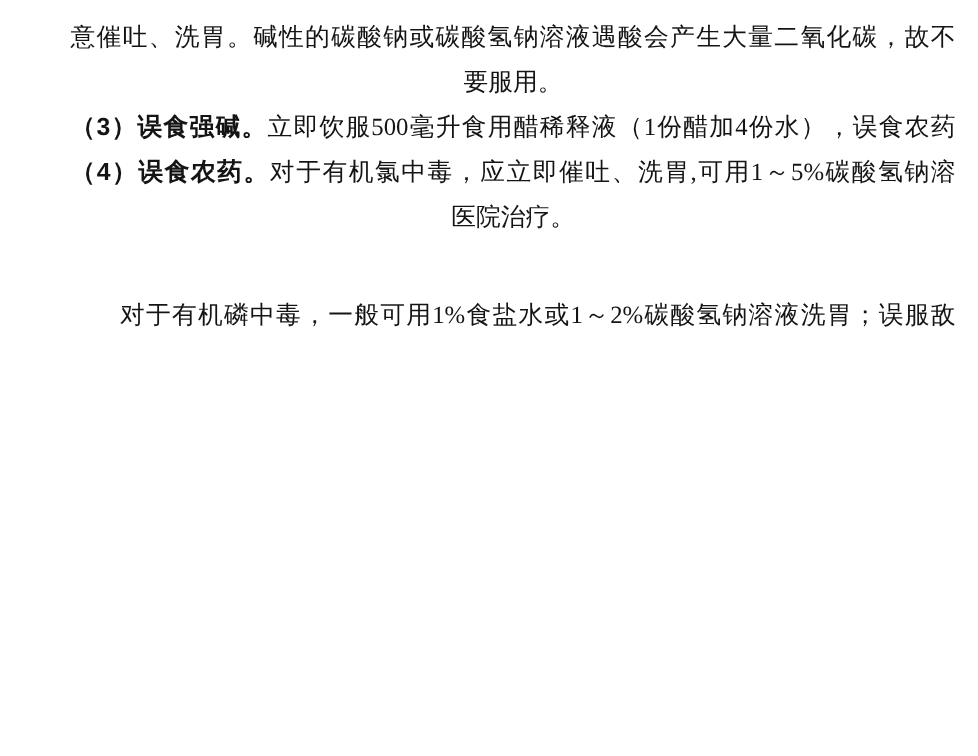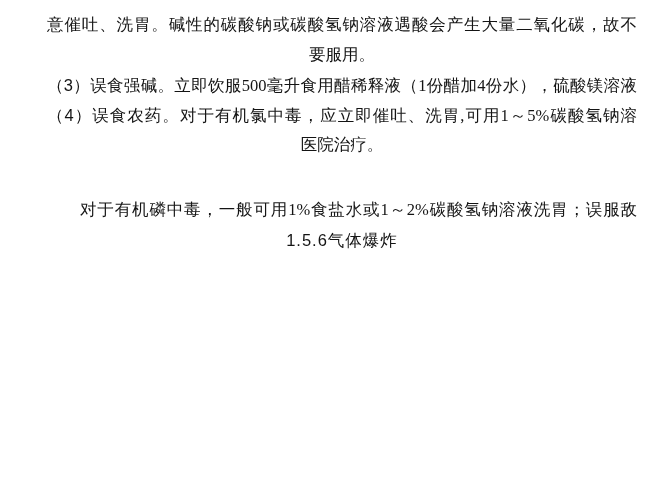"（3）误食强碱。" .line .b { font-weight: normal -> bold }
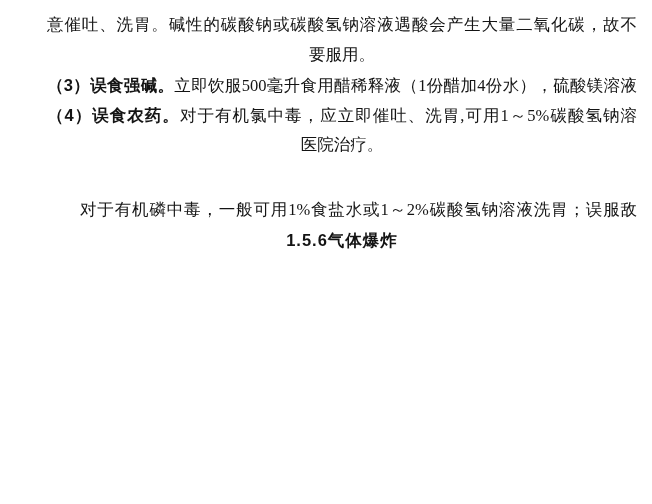"立即饮服500毫升食用醋稀释液（1份醋加4份水），硫酸镁溶液" span { text: 硫酸镁溶液 -> 误食农药 }
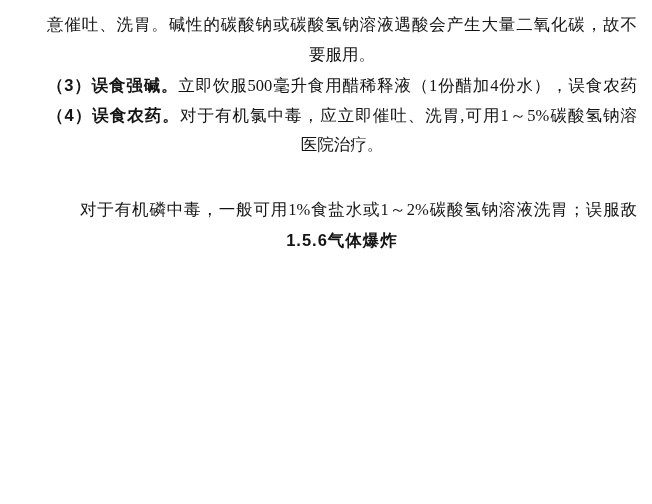"1.5.6气体爆炸" div.line { html: <div><span>1.5.6气体爆炸</span></div> -> none }
